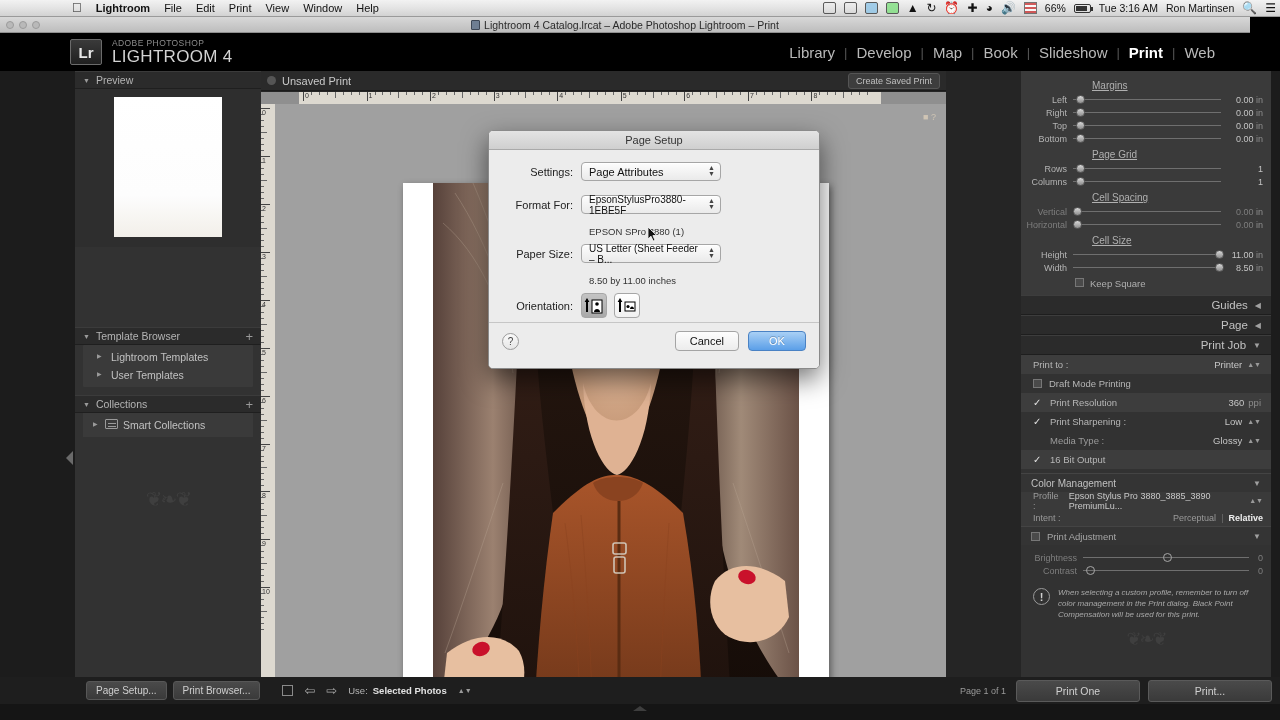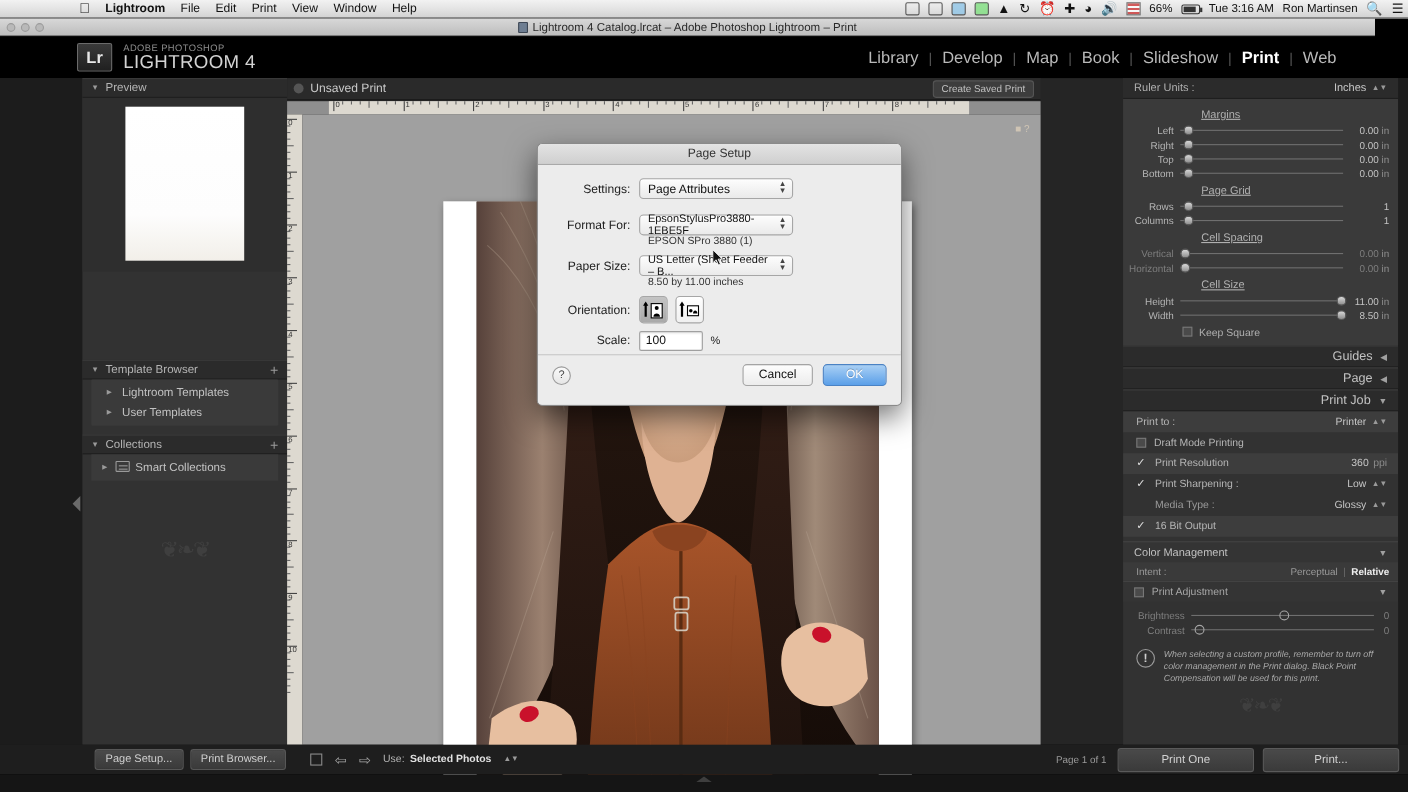"Ruler Units :" div.rp-bar { html: <div> <span>Ruler Units :</span> <span>Inches</span> <span>▲▼</span> </div> -> none }
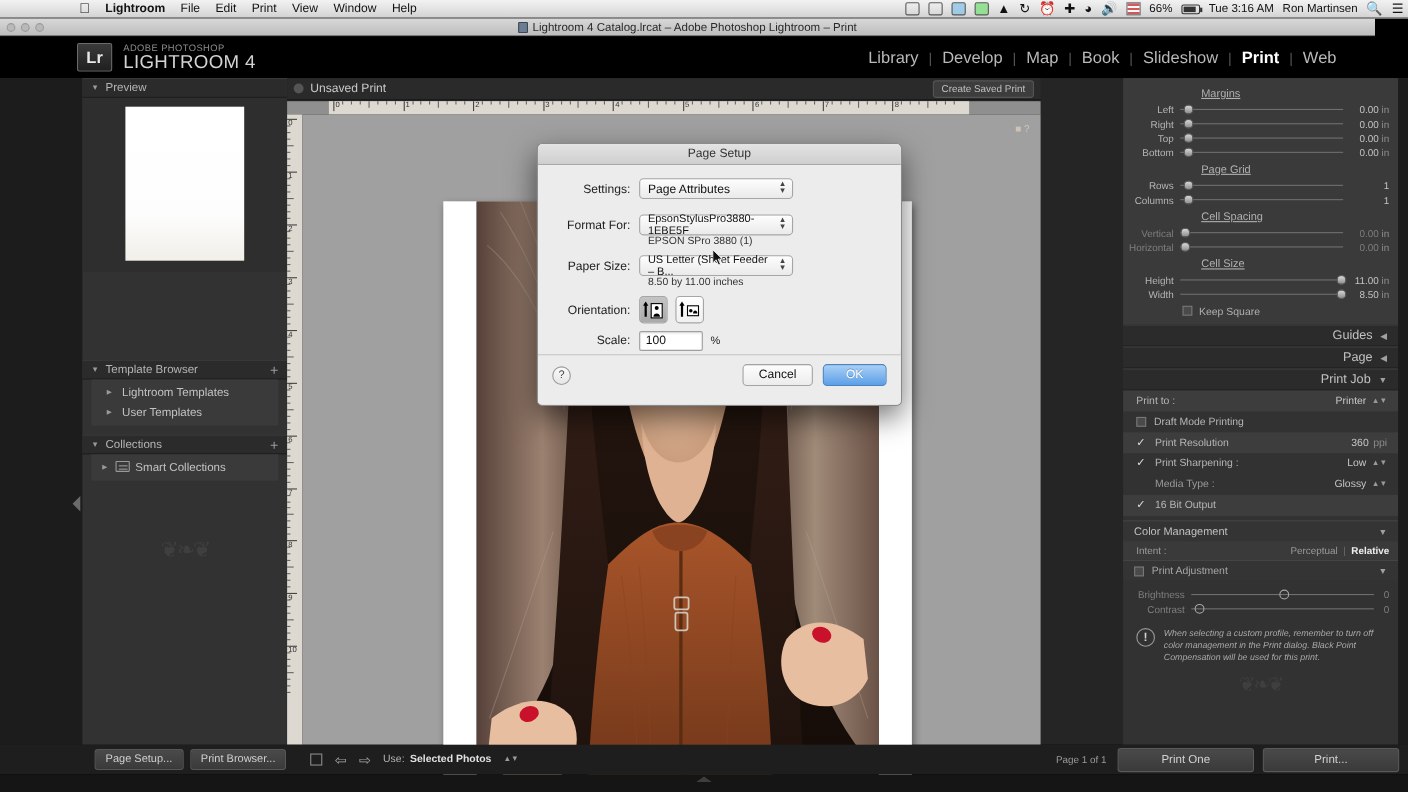"Format For:" .drow { margin-bottom: 0 -> 12px }
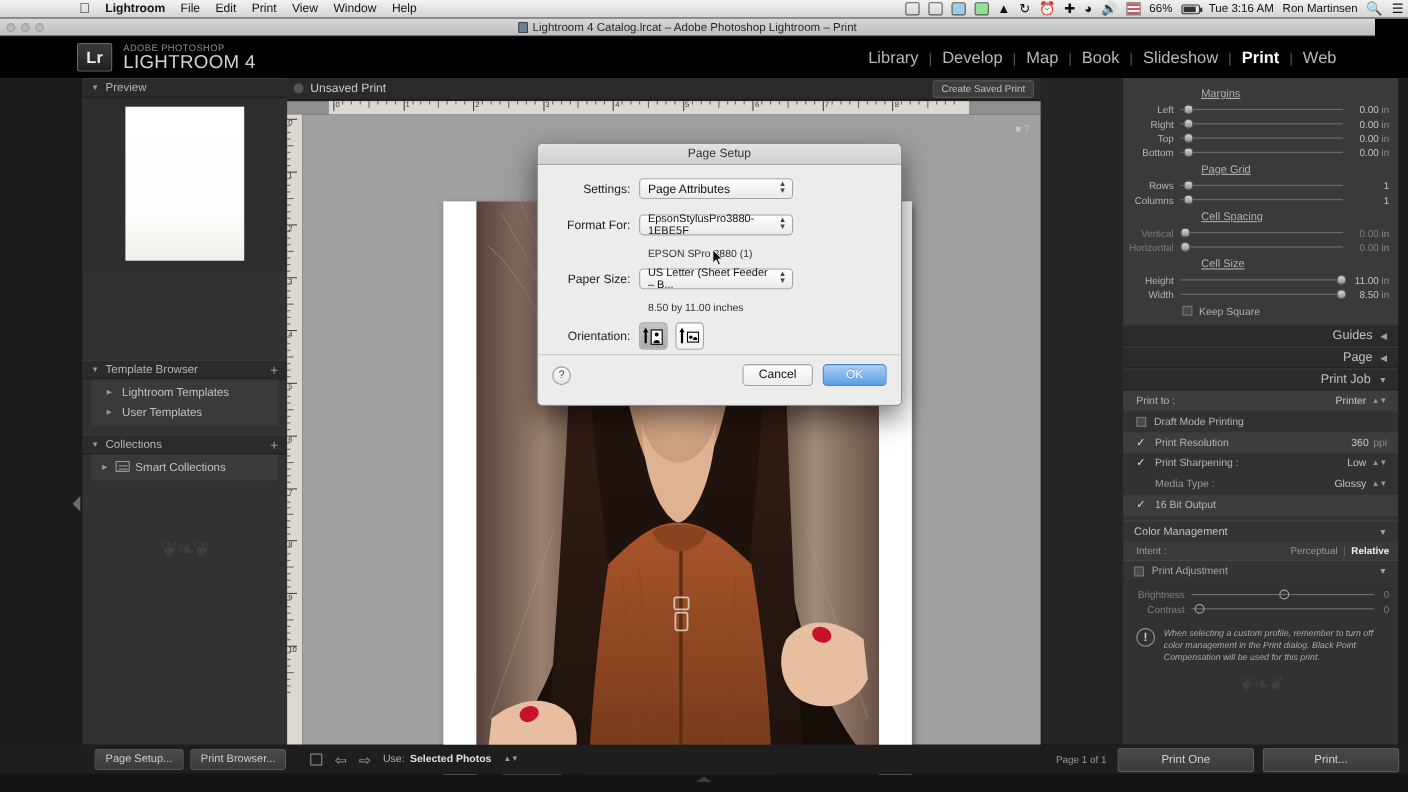"Profile :" div.cm-row { html: none -> <div> <span>Profile :</span> <span>Epson Stylus Pro 3880_3885_3890 PremiumLu...</span> <span>▲▼</span> </div> }
